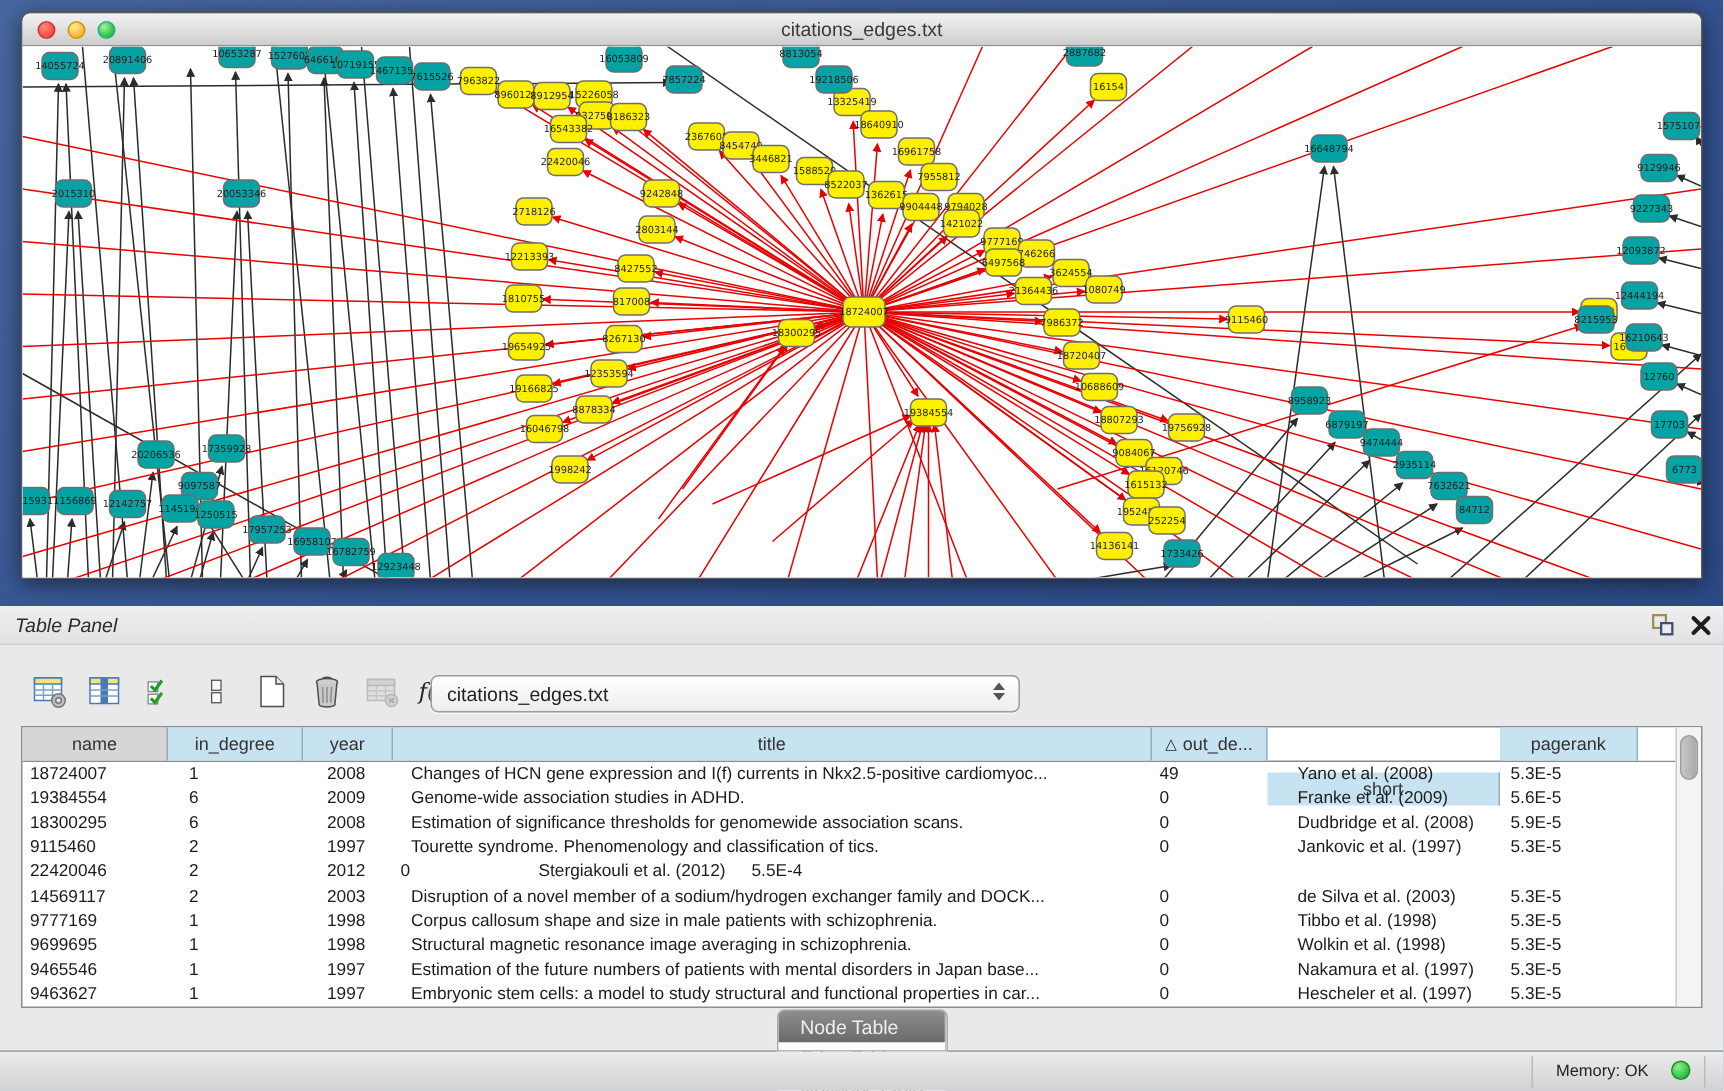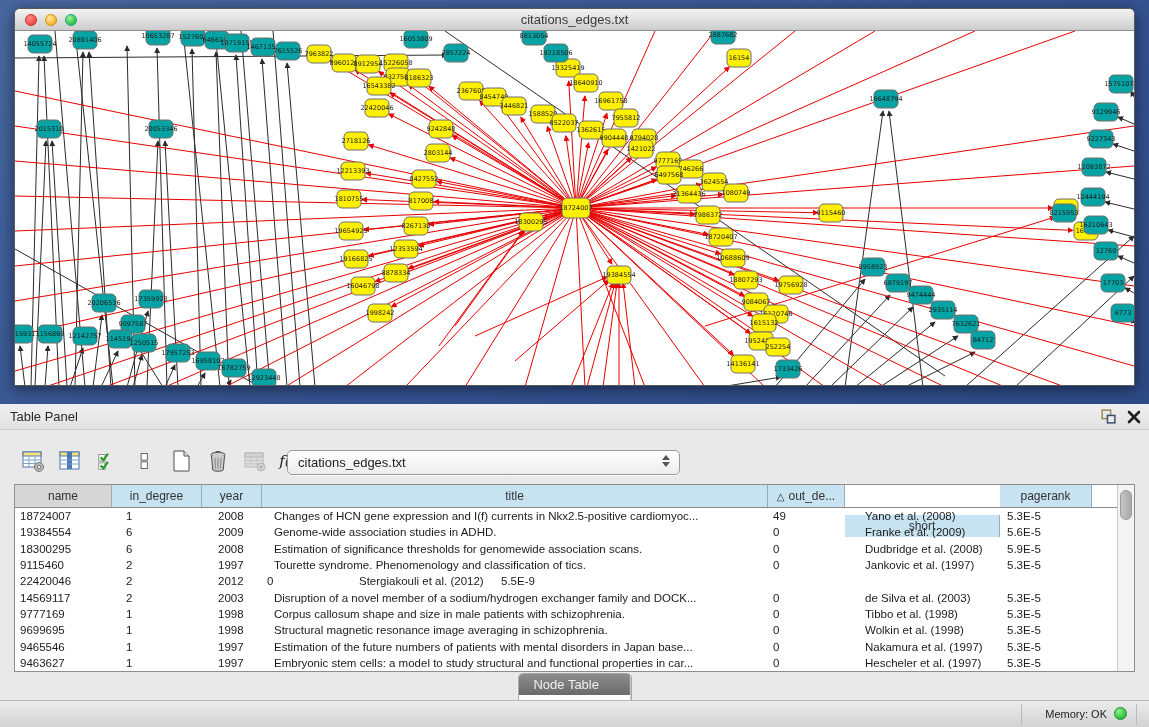"Table Panel" .phead { font-style: none -> italic }
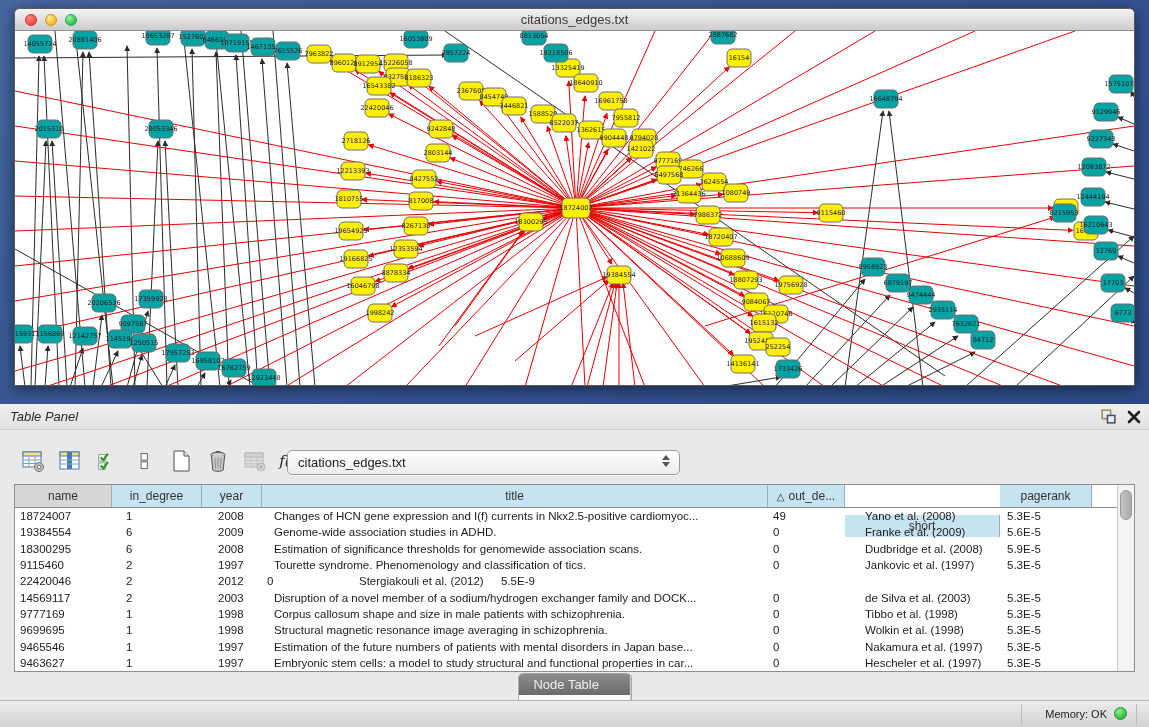"5.5E-9" div.td { text: 5.5E-9 -> 5.5E-4 }
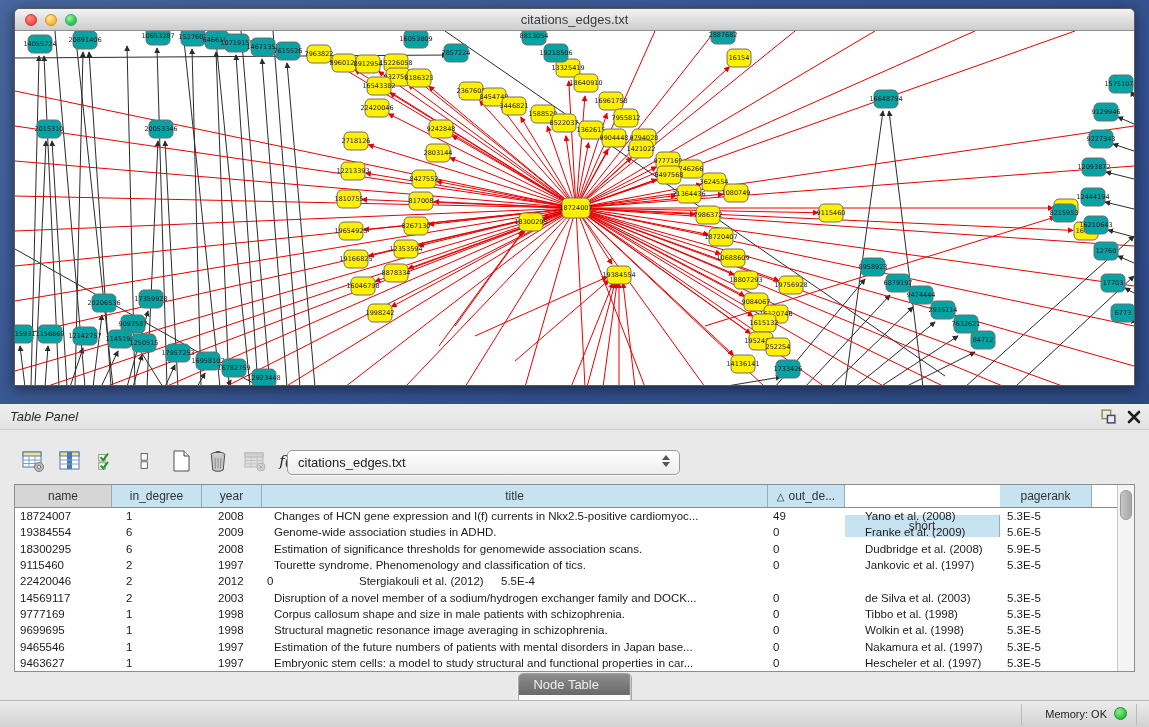"Memory: OK" .mem { right: 42px -> 50px }
